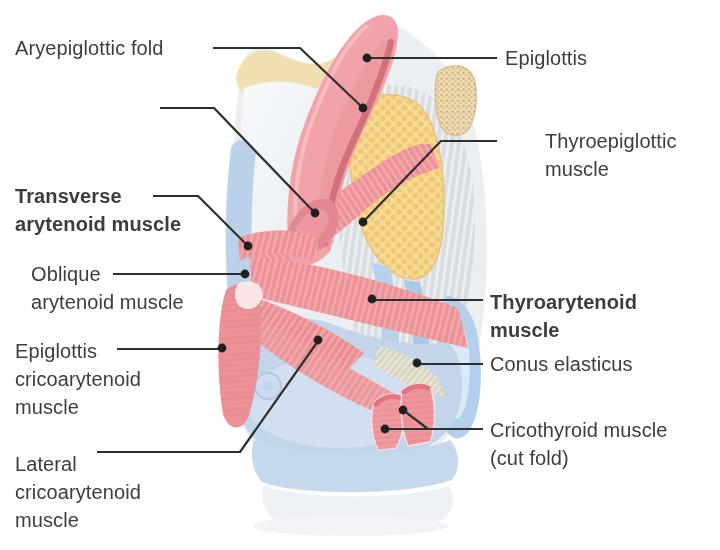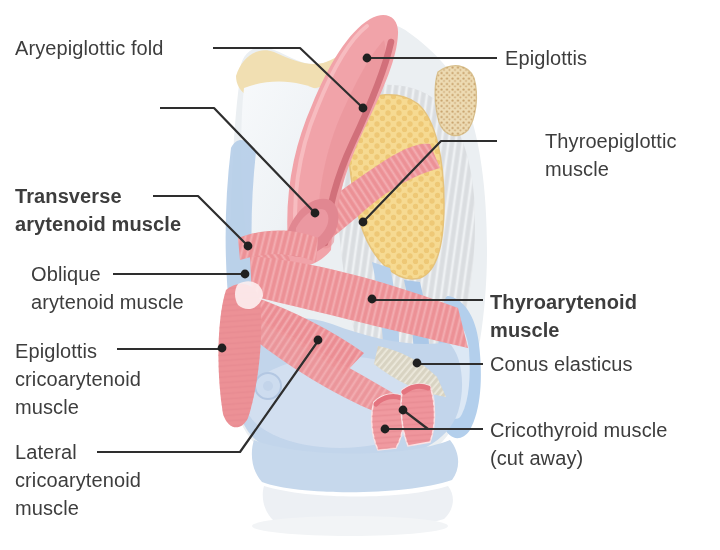"Cricothyroid muscle" div.label { text: away -> fold }
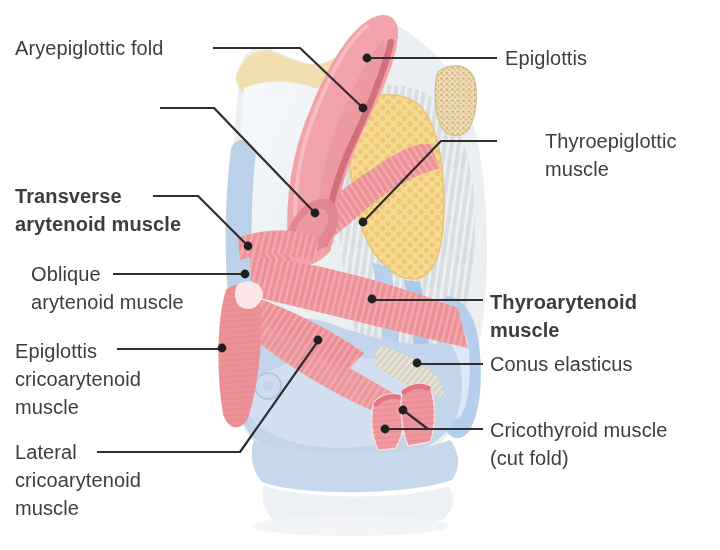"Lateral" div.label { top: 438px -> 450px }
